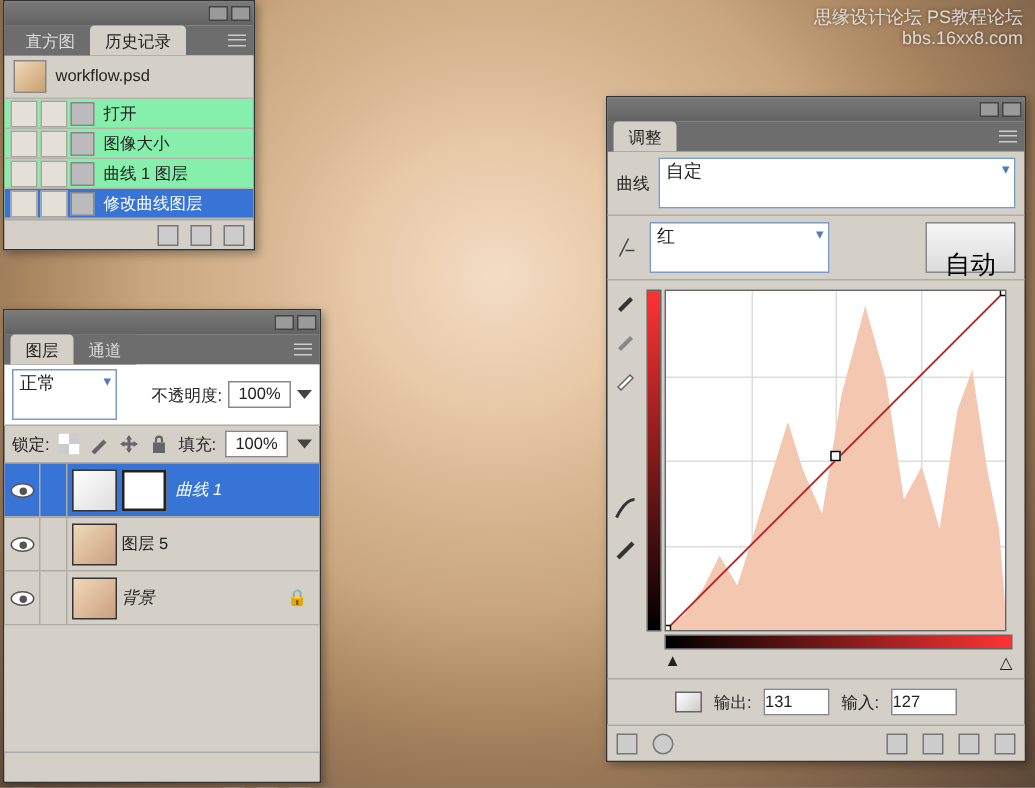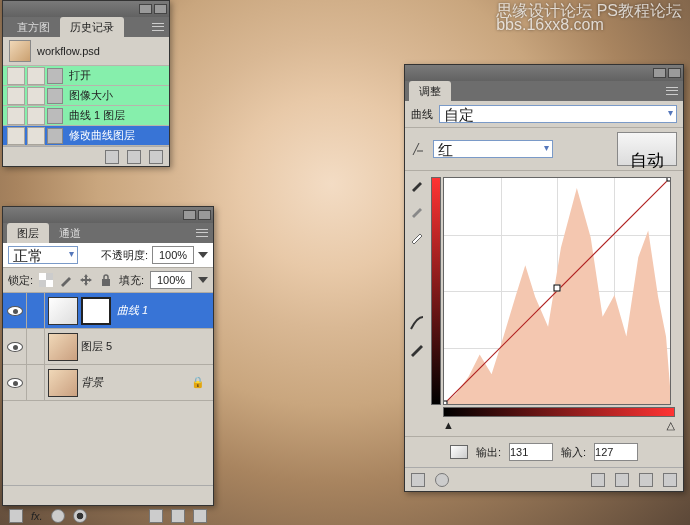"思缘设计论坛 PS教程论坛" .watermark { font-size: 16px -> 12px; text-align: left -> right }
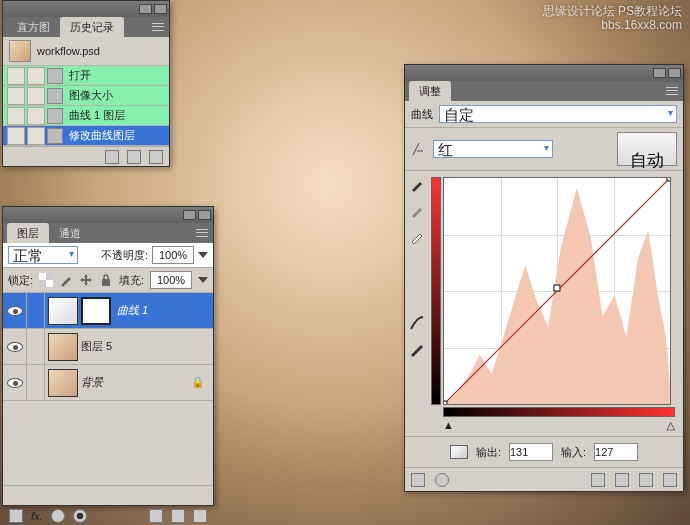"自定" .sel-box { font-size: 15px -> 12px; height: 18px -> 34px }
